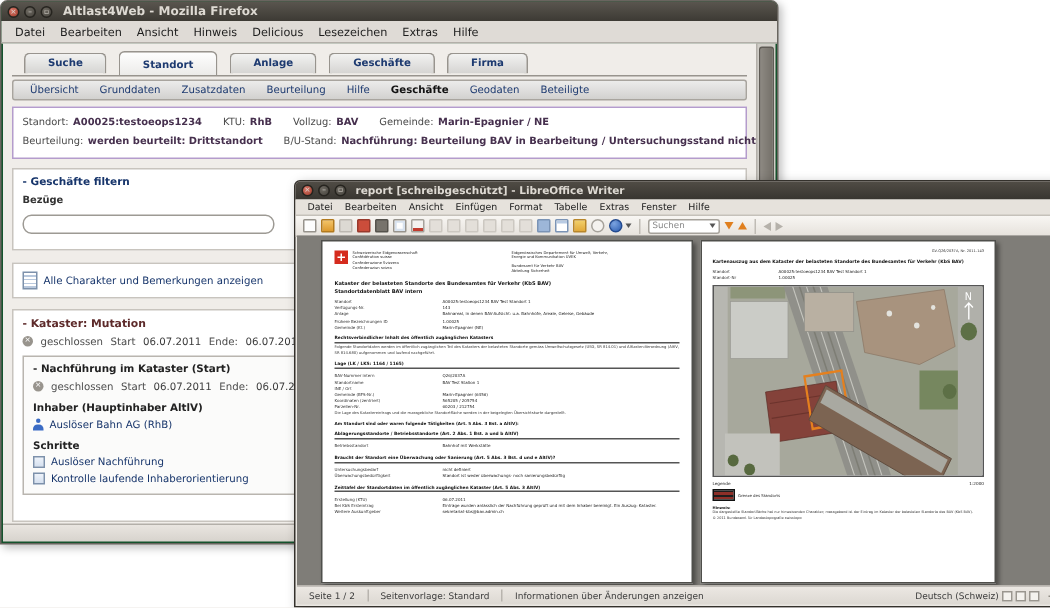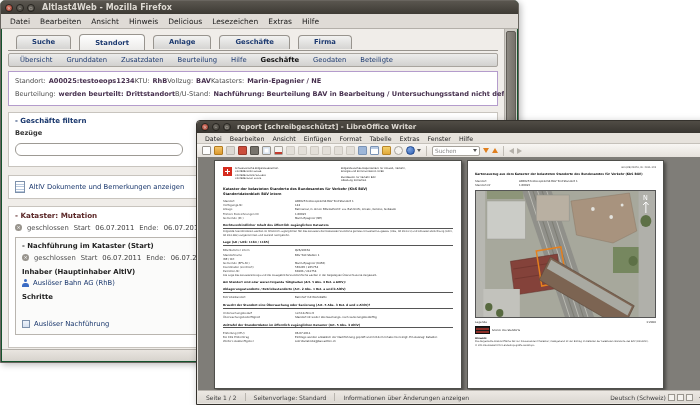"Standort: A00025:testoeops1234" .iline { gap: none -> 14px }
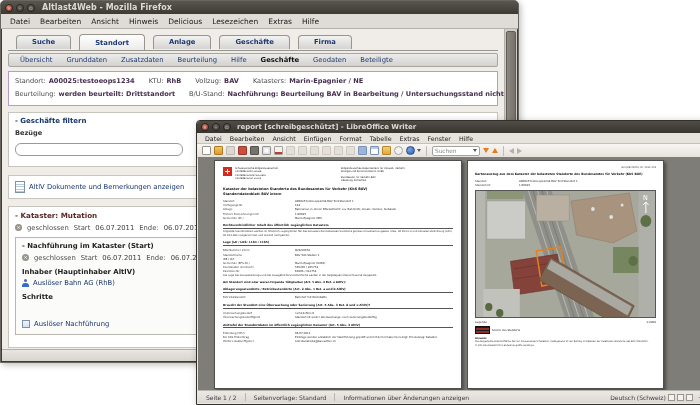"Katasters:" span.ilbl { text: Katasters -> Gemeinde }
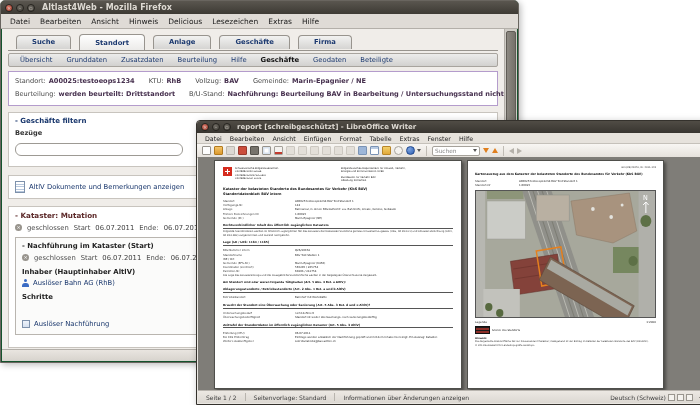"AltlV Dokumente und Bemerkungen anzeigen" span.dlink { text: AltlV Dokumente -> Alle Charakter }
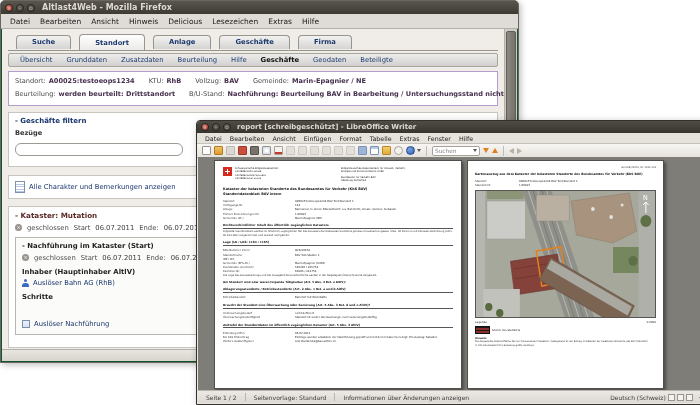"Auslöser Nachführung" .step { margin-top: 19px -> 3px }
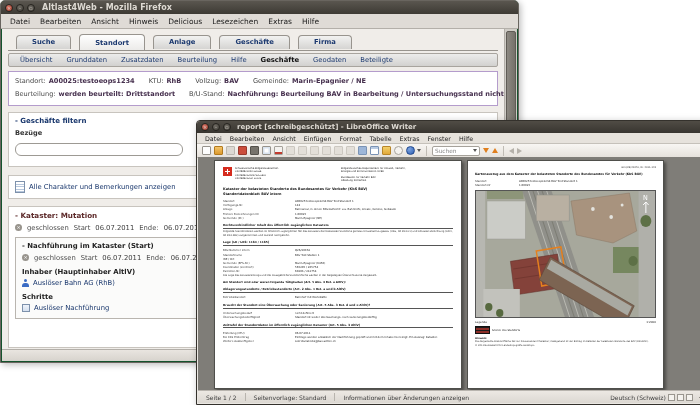"Kontrolle laufende Inhaberorientierung" div.step { html: none -> <div> <span></span> <span>Kontrolle laufende Inhaberorientierung</span> <span>✓</span> </div> }
